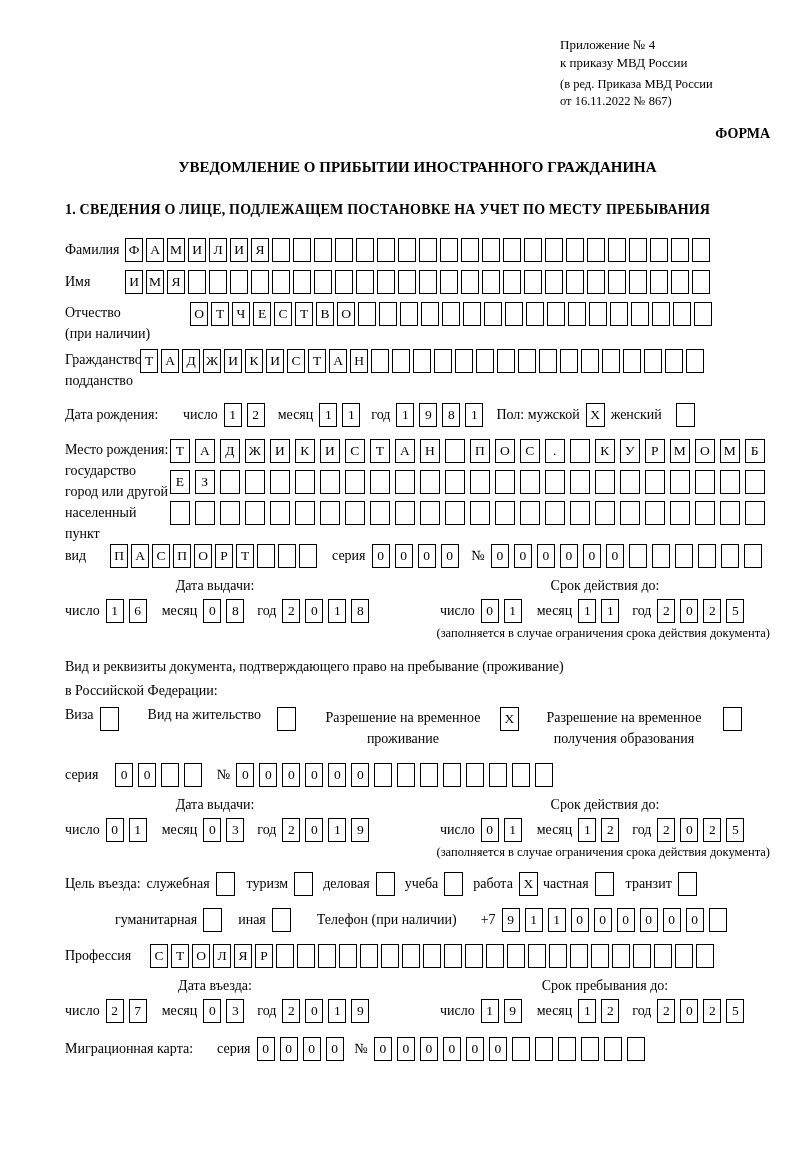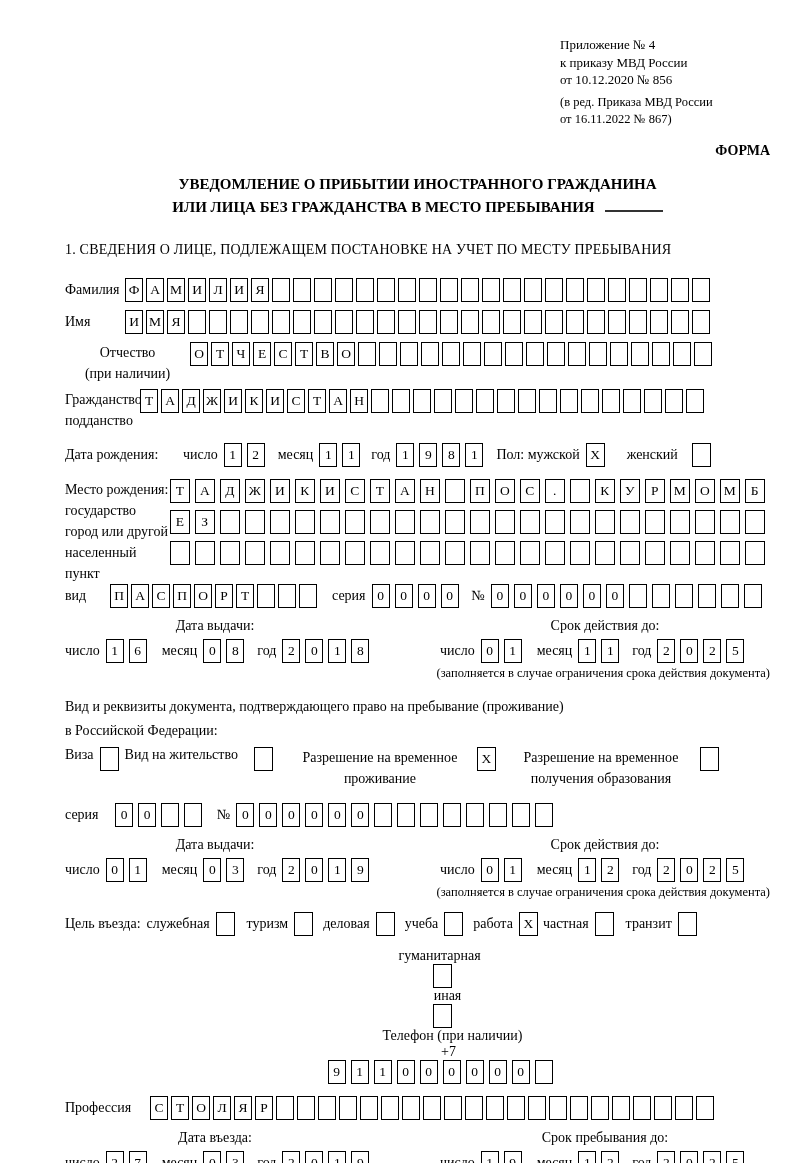"от 10.12.2020 № 856" div { html: <div>от 10.12.2020 № 856</div> -> none }
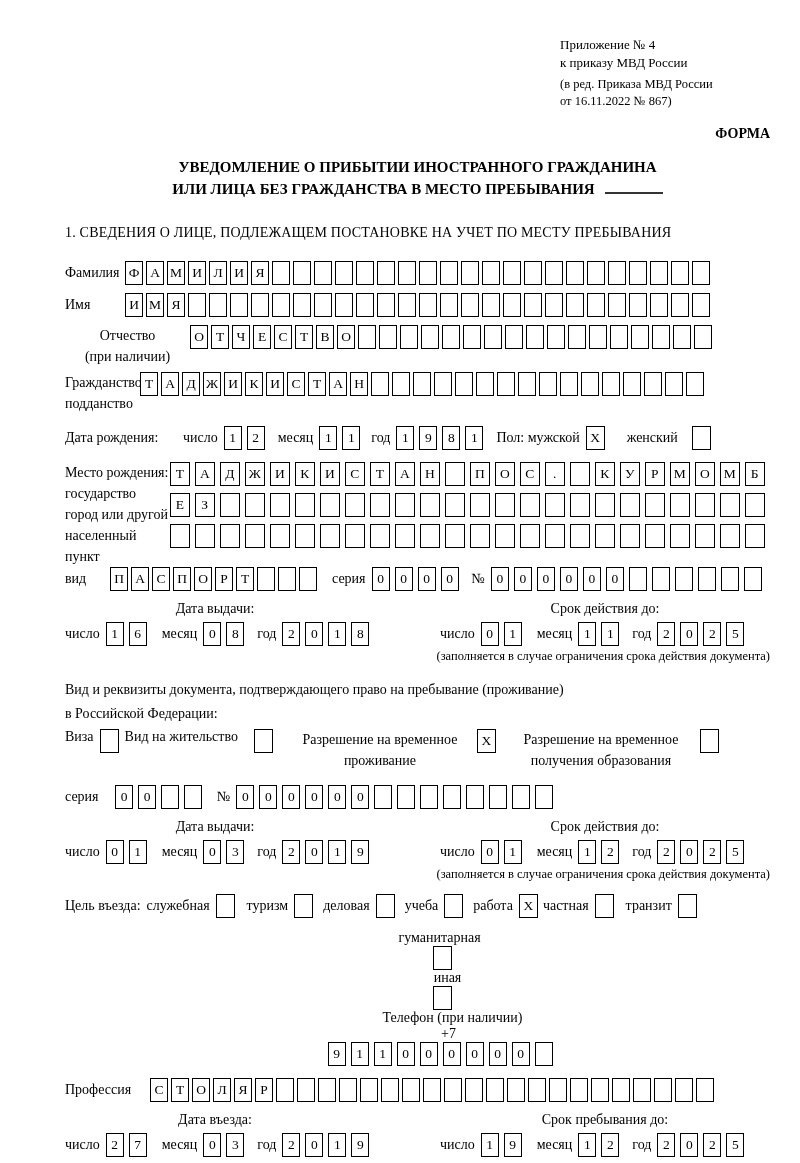"ИЛИ ЛИЦА БЕЗ ГРАЖДАНСТВА В" div { html: <div><span>ИЛИ ЛИЦА БЕЗ ГРАЖДАНСТВА В МЕСТО ПРЕБЫВАНИЯ</span><span></span></div> -> none }
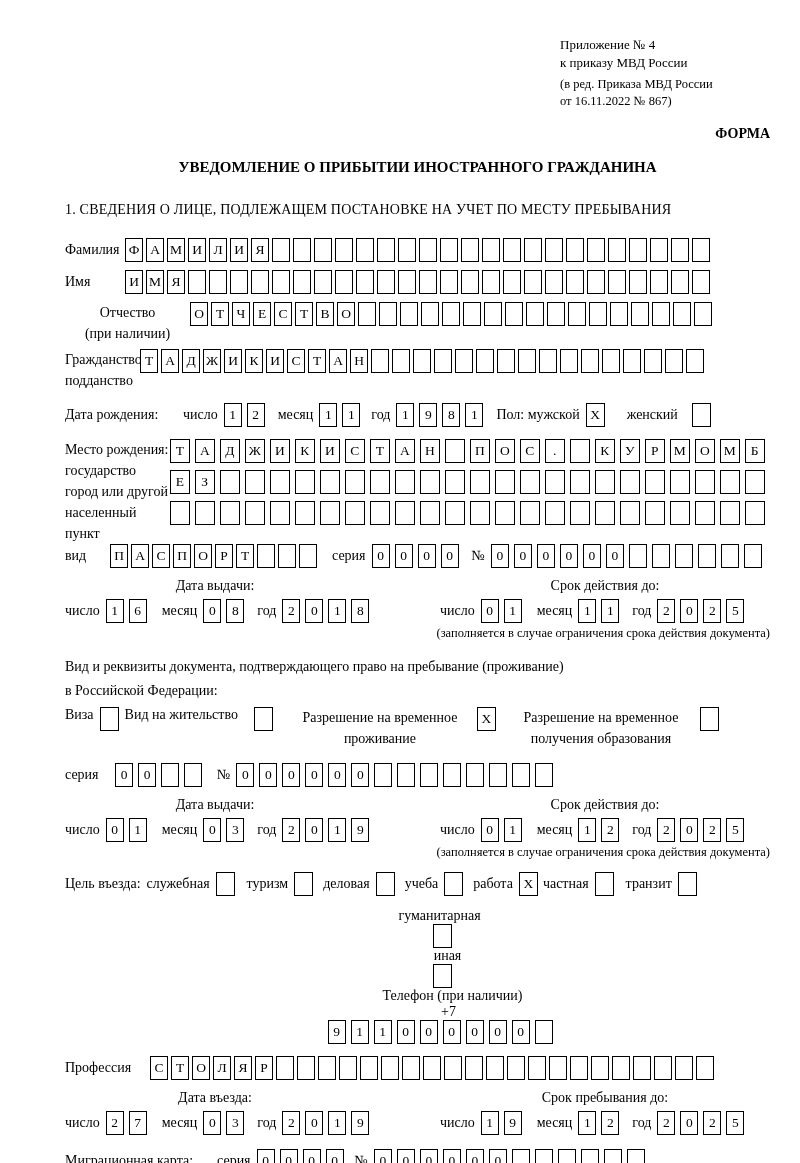"1. СВЕДЕНИЯ О ЛИЦЕ, ПОДЛЕЖАЩЕМ" .section-h { font-weight: normal -> bold }
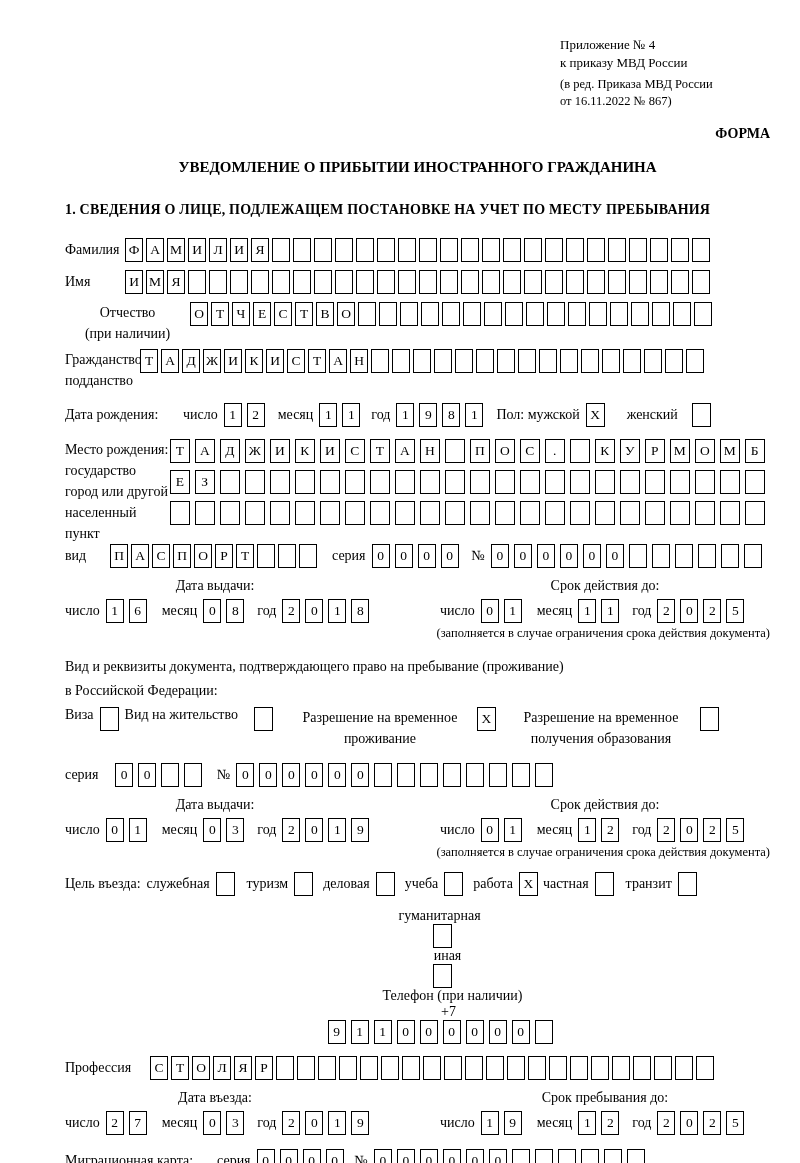"Отчество" div.lbl { text-align: center -> none }
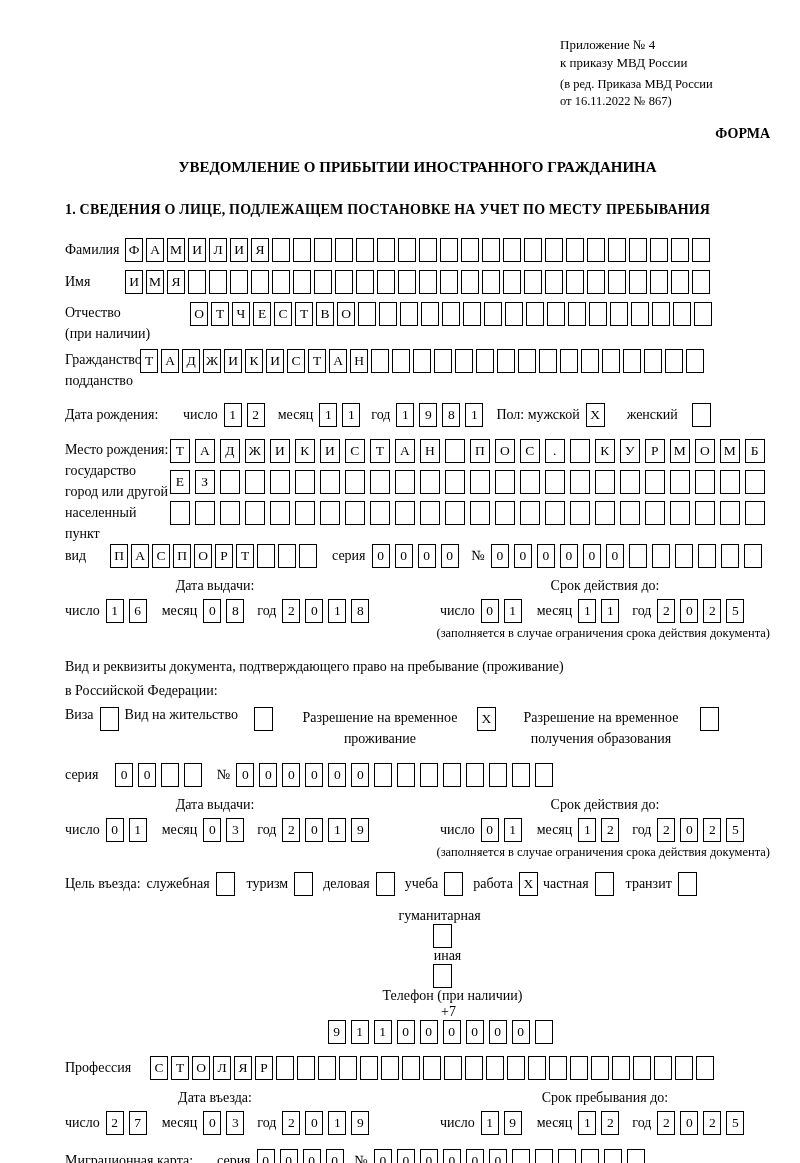"женский" span.nl { margin-left: 22px -> 6px }
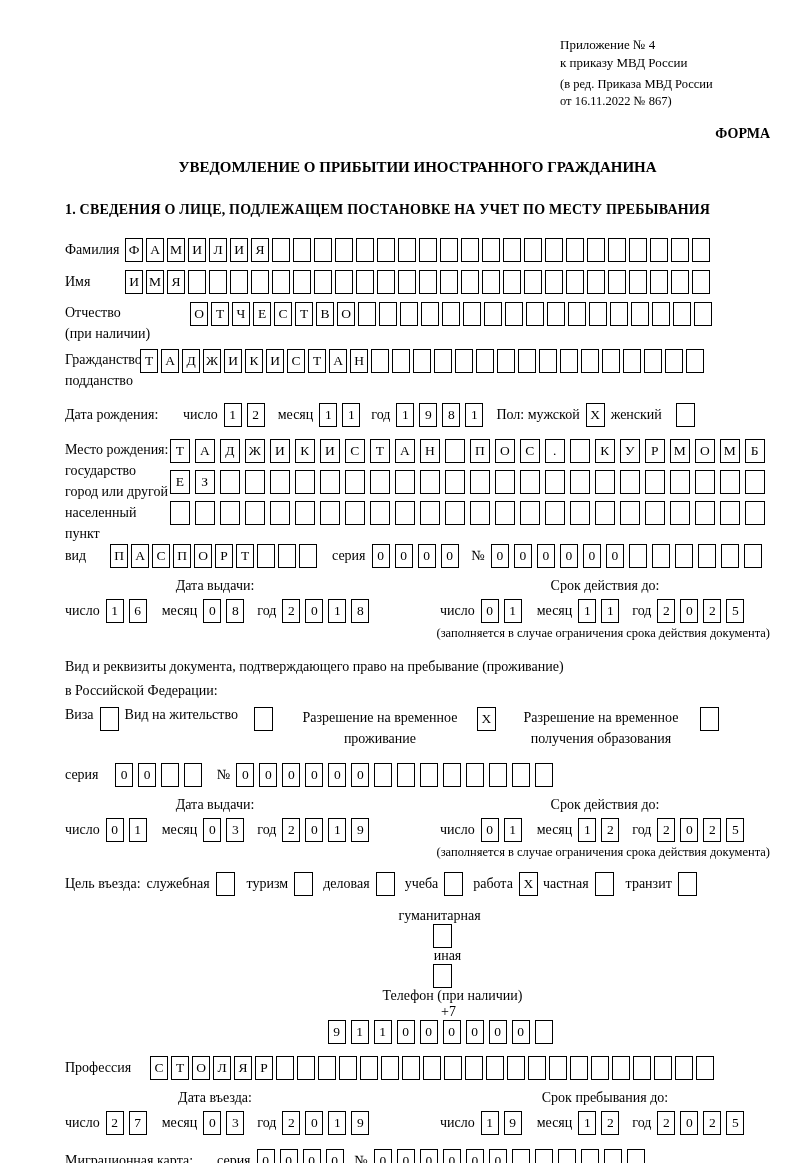"Вид на жительство" span.nl { margin-left: 6px -> 29px }
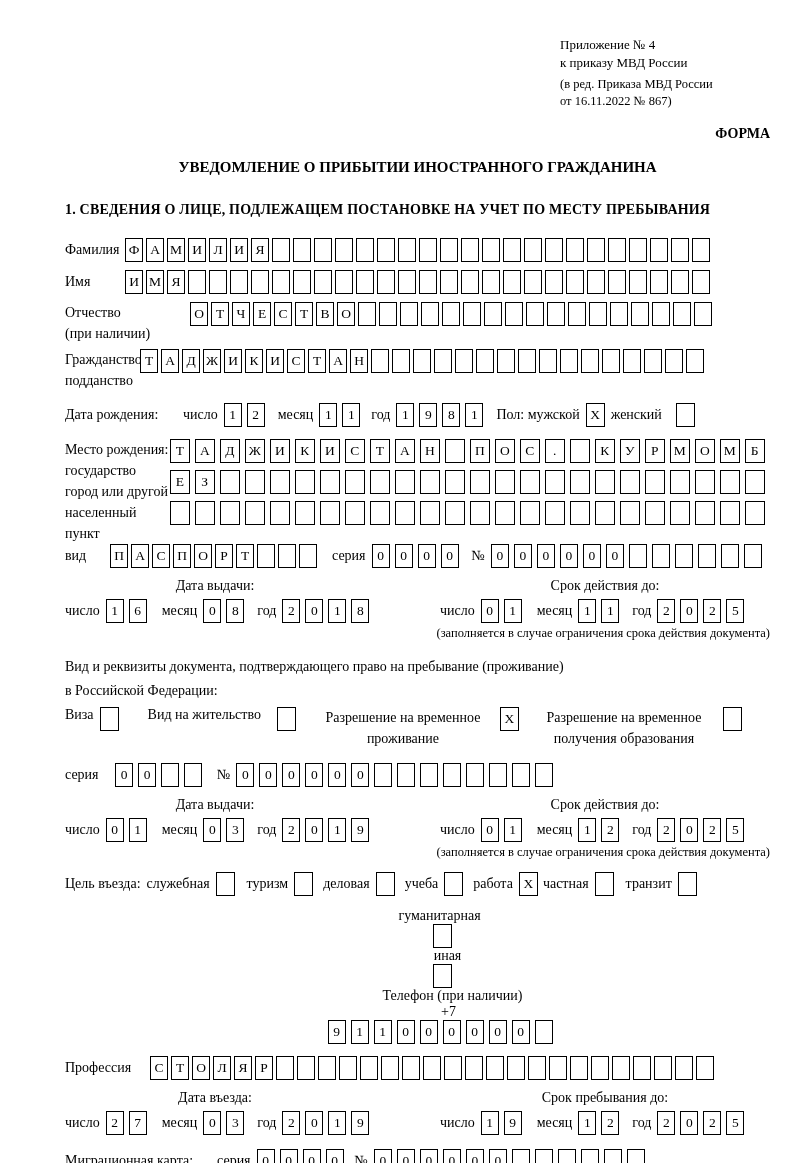"гуманитарная" div.row { flex-direction: column -> none }
